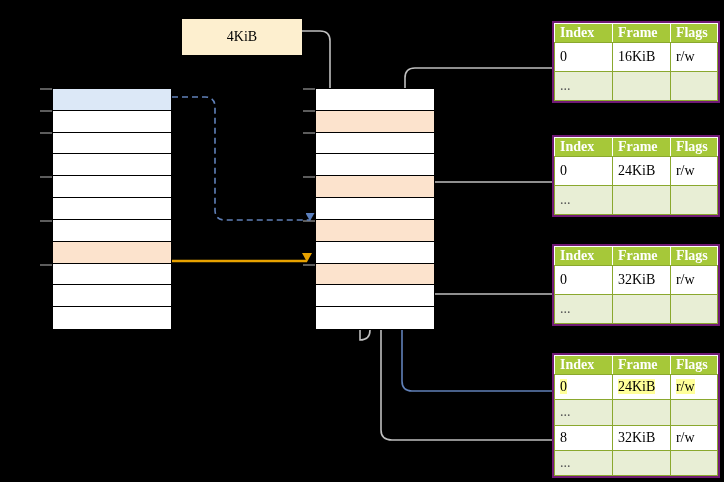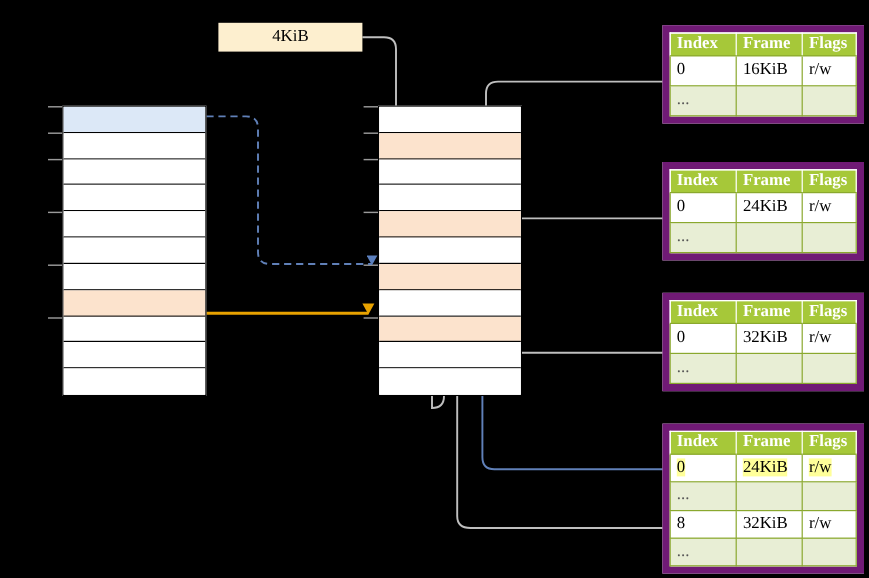"4KiB" div.size-label { height: 24px -> 36px }
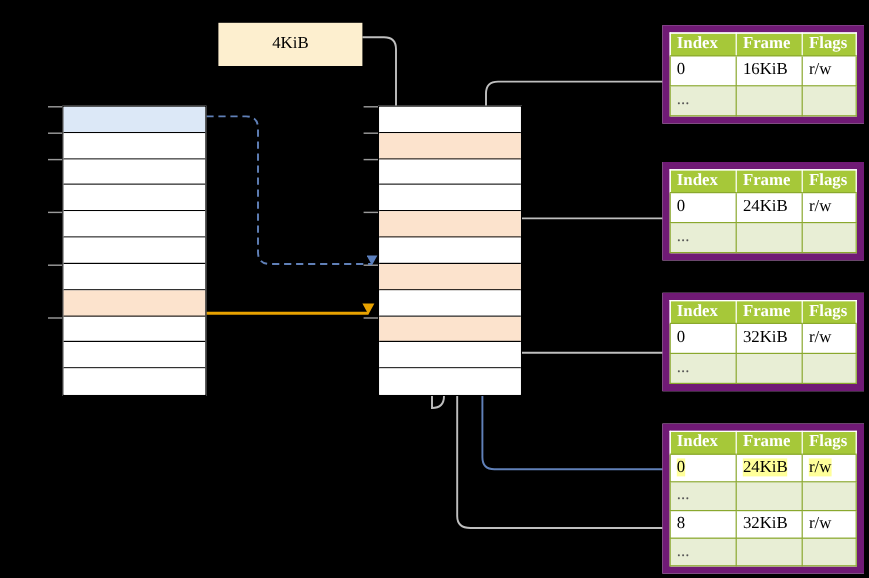"Index" .ptable { border: 6px solid #701a75 -> 2px solid #701a75 }
